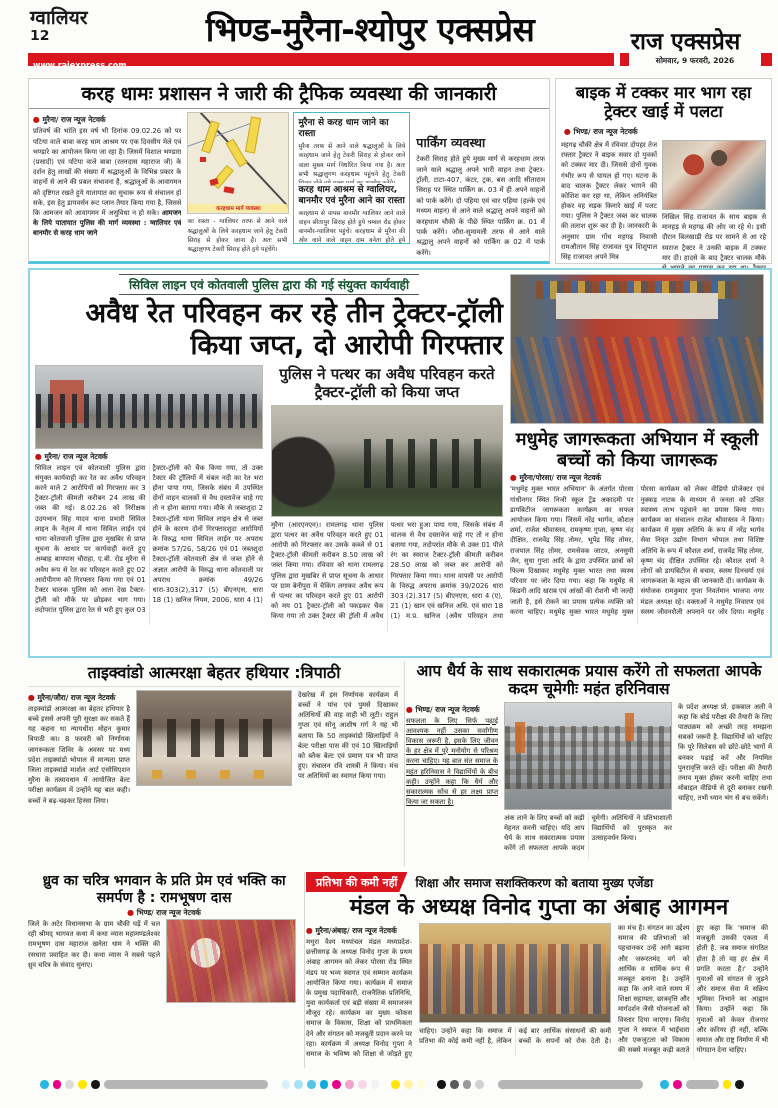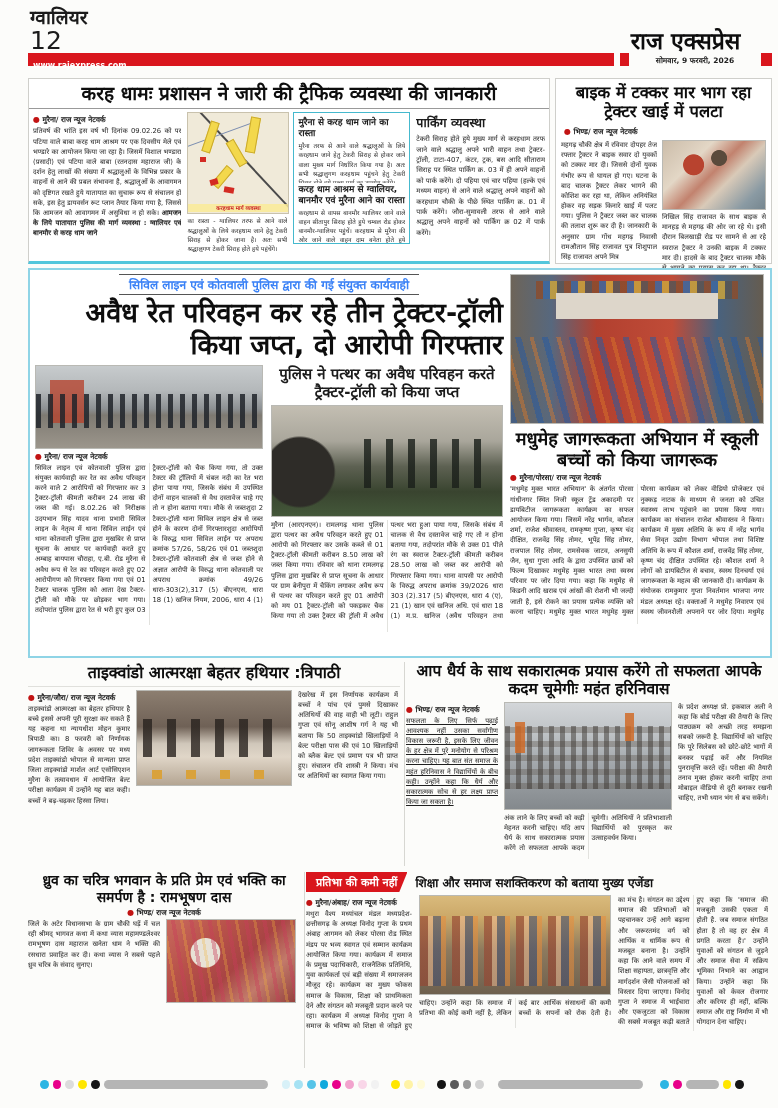"12" .edition .ed-num { font-size: 25px -> 14px; font-weight: normal -> bold }
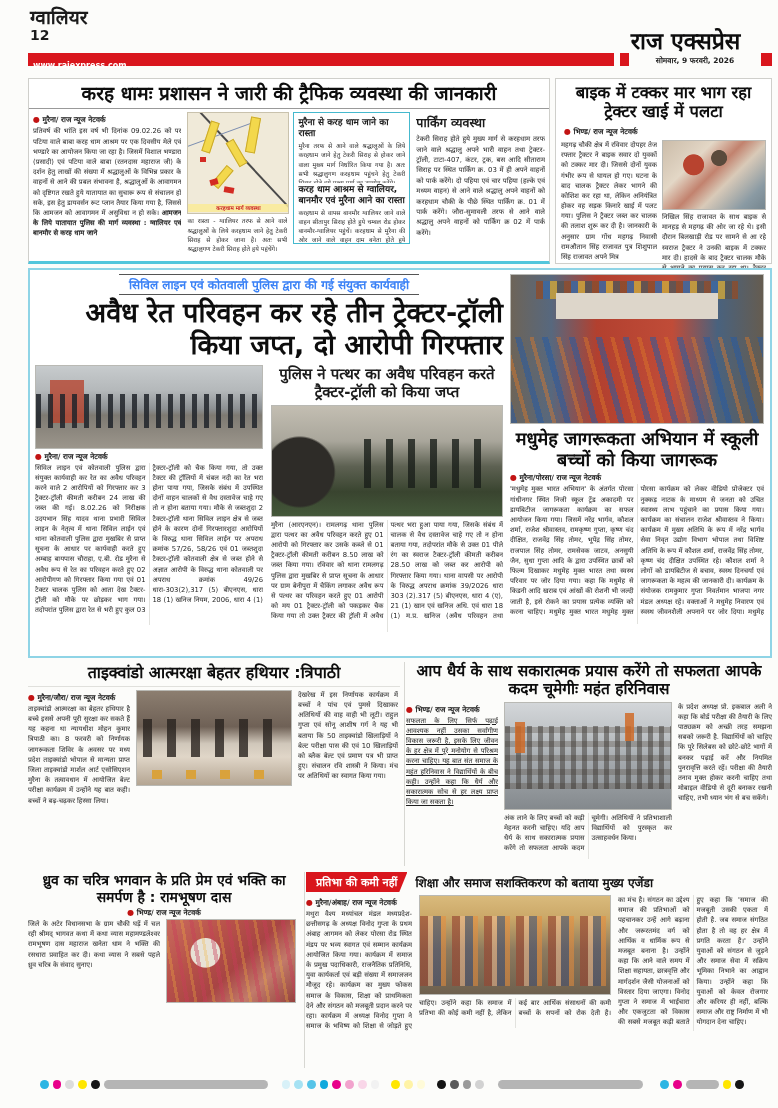"भिण्ड-मुरैना-श्योपुर एक्सप्रेस" div.masthead { html: none -> <div>भिण्ड-मुरैना-श्योपुर एक्सप्रेस</div> }
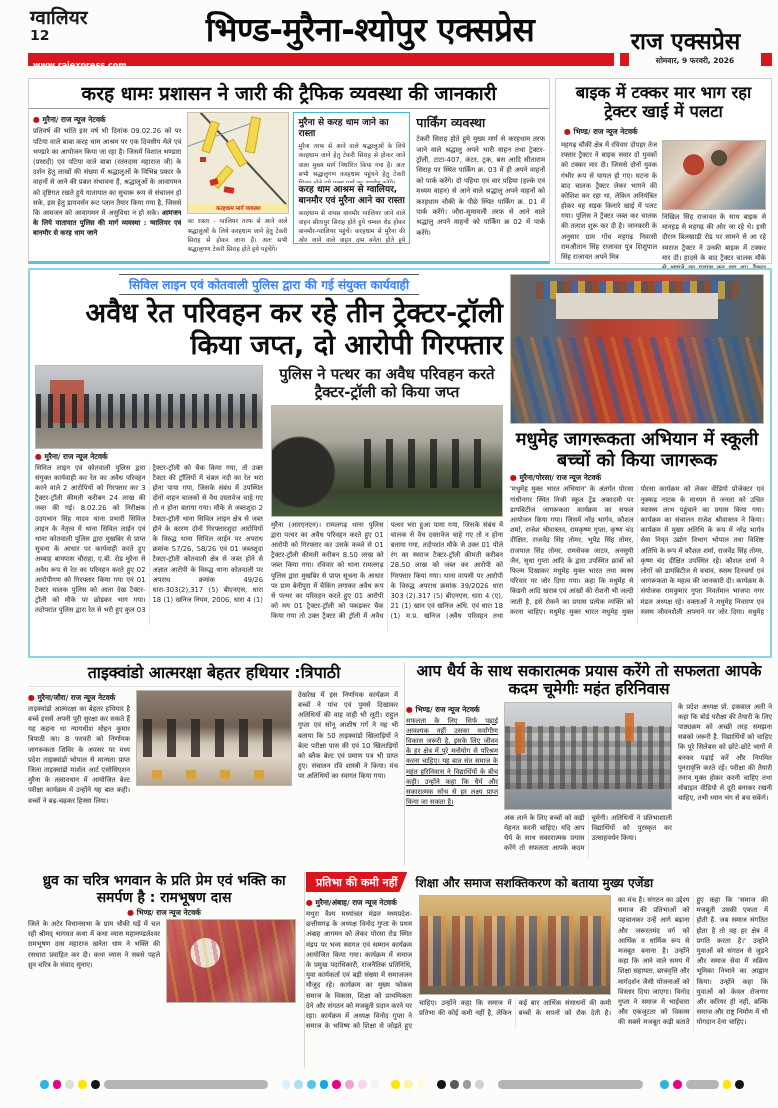"पार्किंग व्यवस्था" .t-colD { margin-top: none -> 20px }
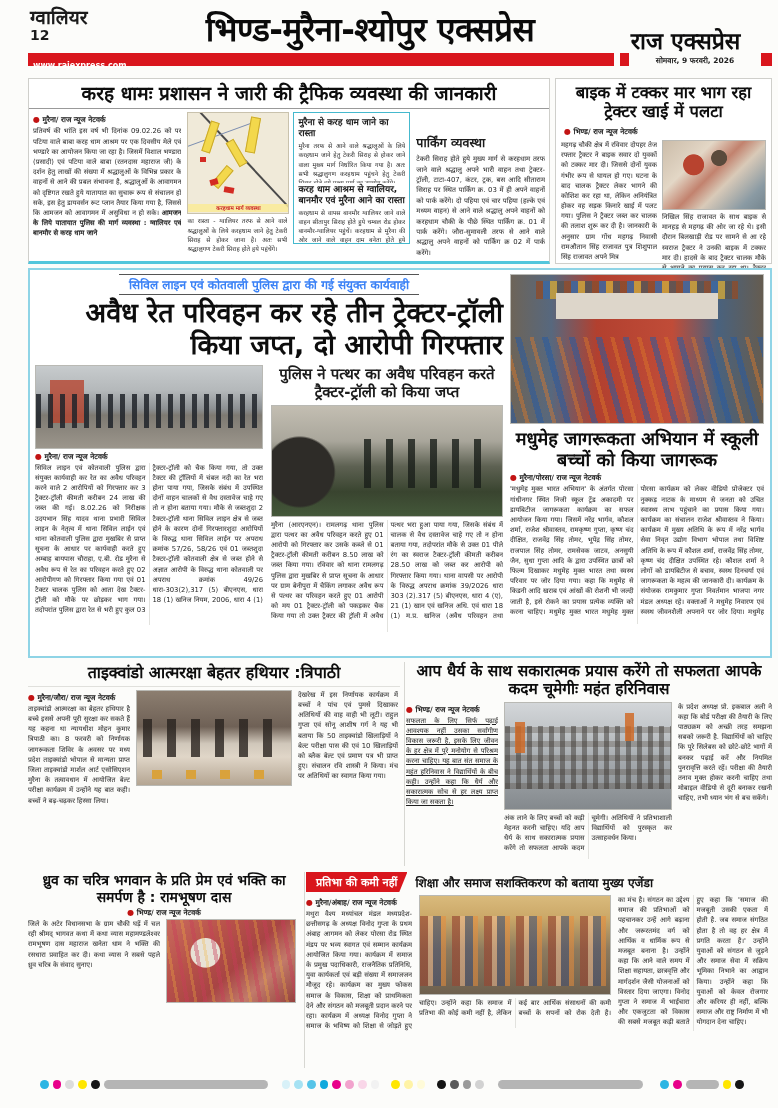"सिविल लाइन एवं कोतवाली पुलिस द्वारा की" .kick span { color: #3b82f6 -> #14532d }
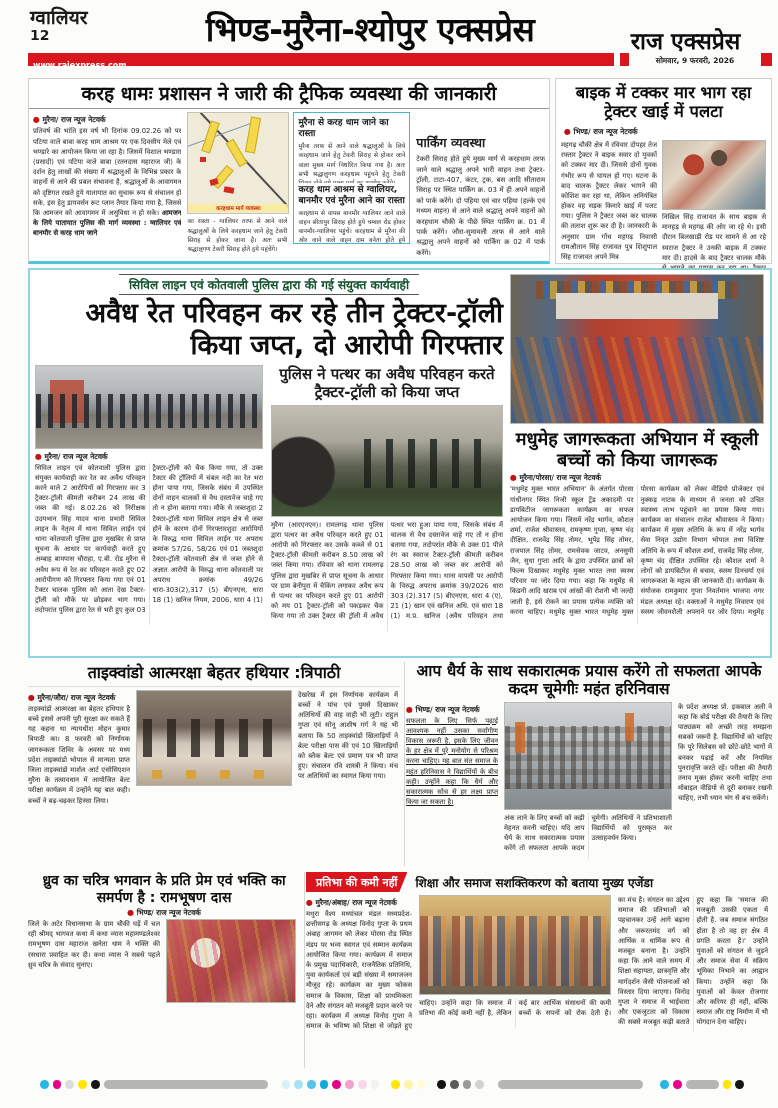"मंडल के अध्यक्ष विनोद गुप्ता" div.hl { html: none -> <div>मंडल के अध्यक्ष विनोद गुप्ता का अंबाह आगमन</div> }
